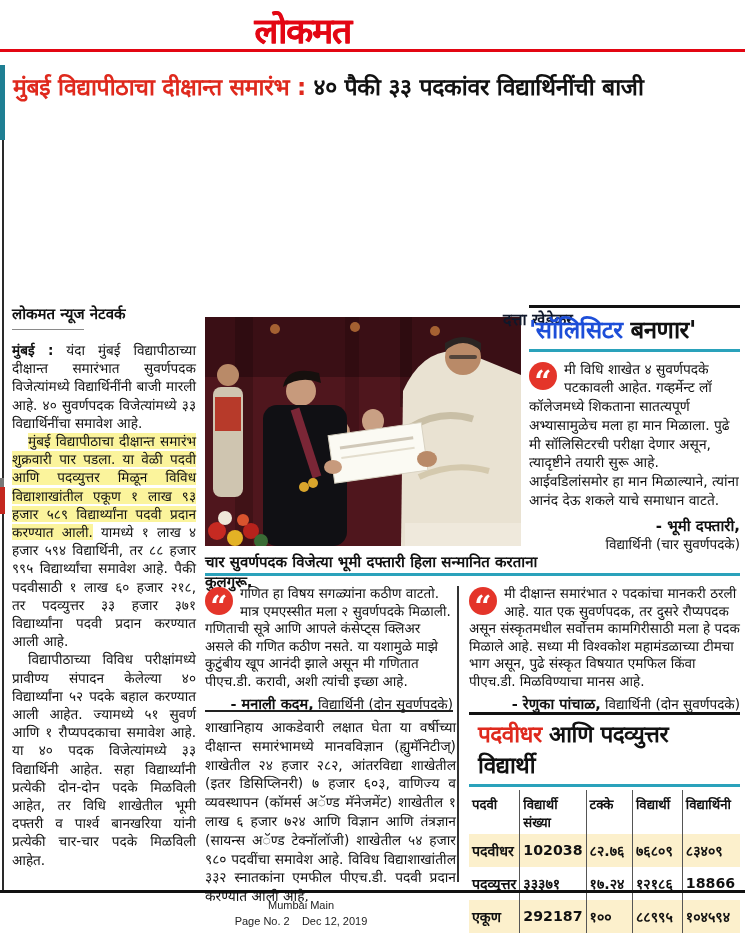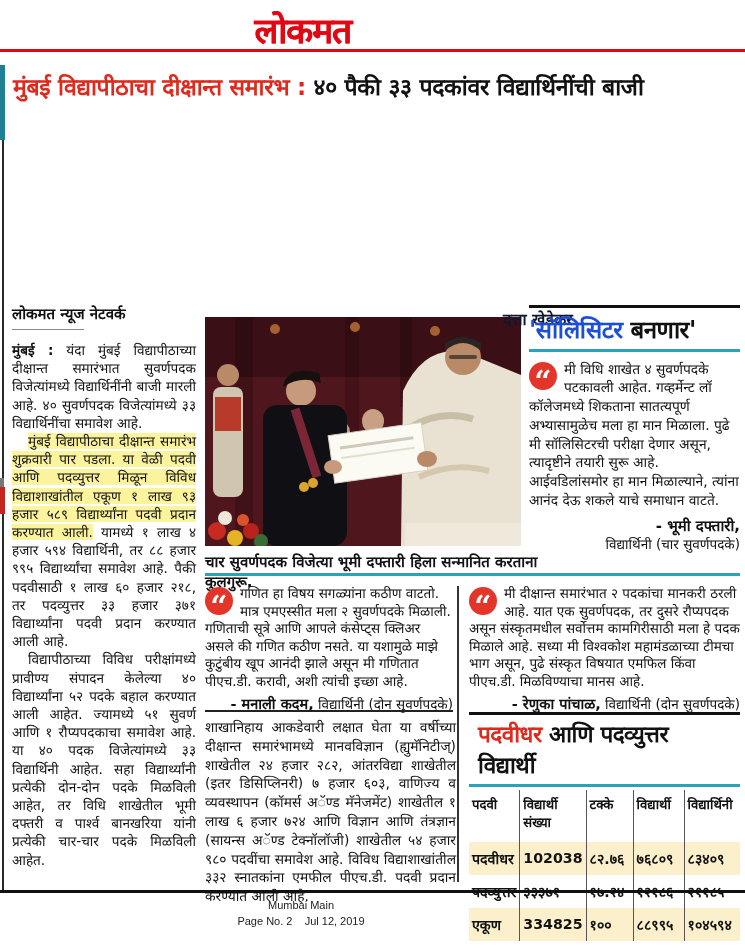"पदवी" th { padding: 5px 3px 11px -> 5px 3px 3px }
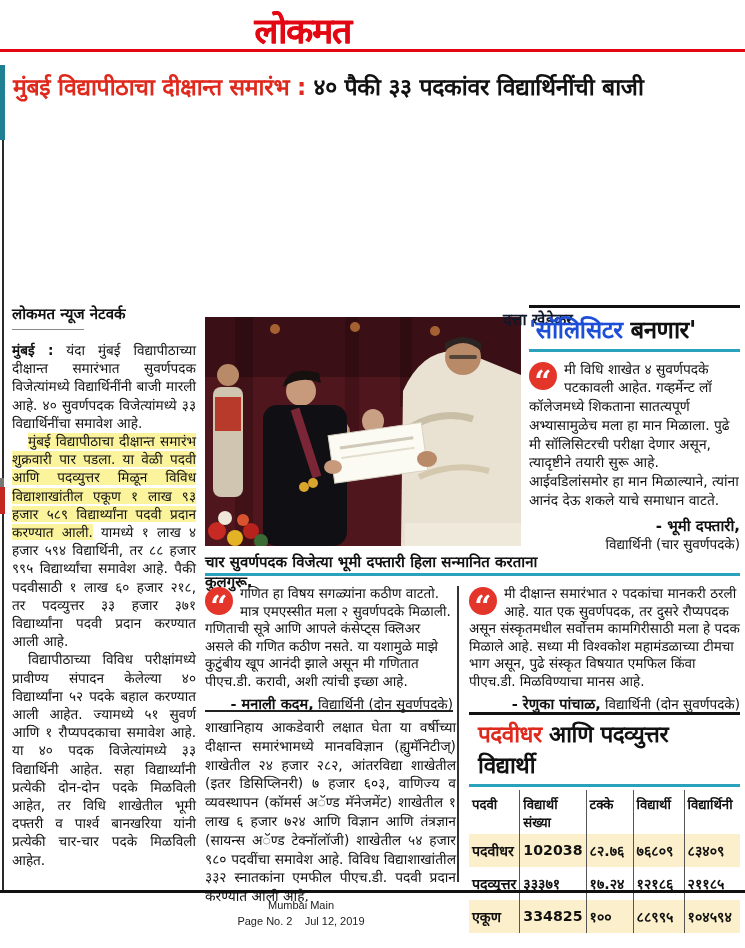"२११८५" td { text: २११८५ -> 18866 }
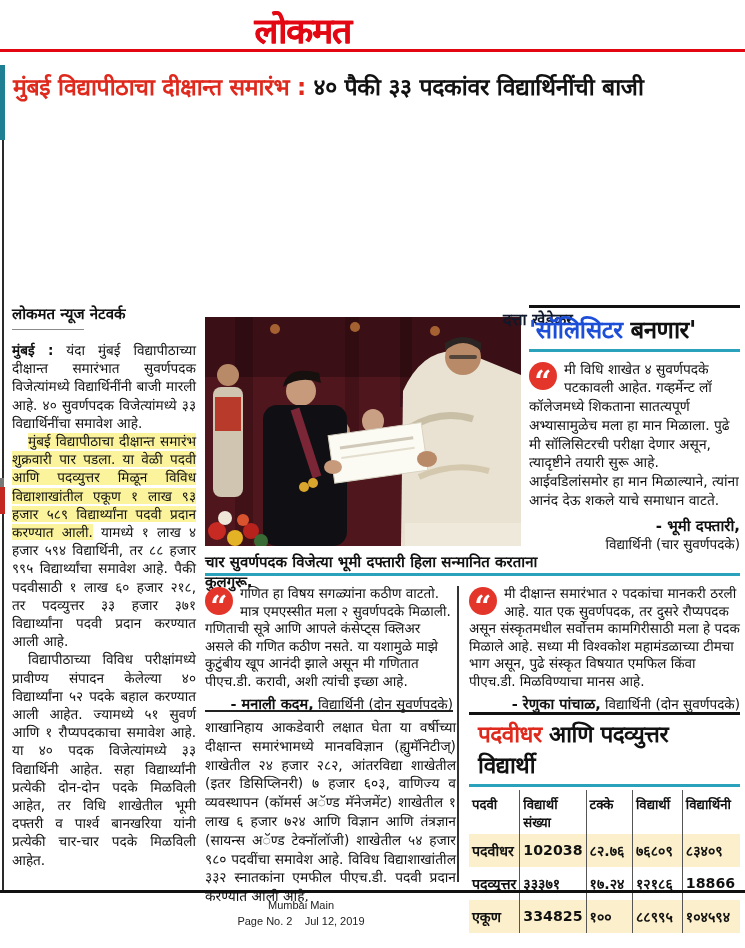"Page No. 2 Jul 12," div.pre { text: Jul -> Dec }
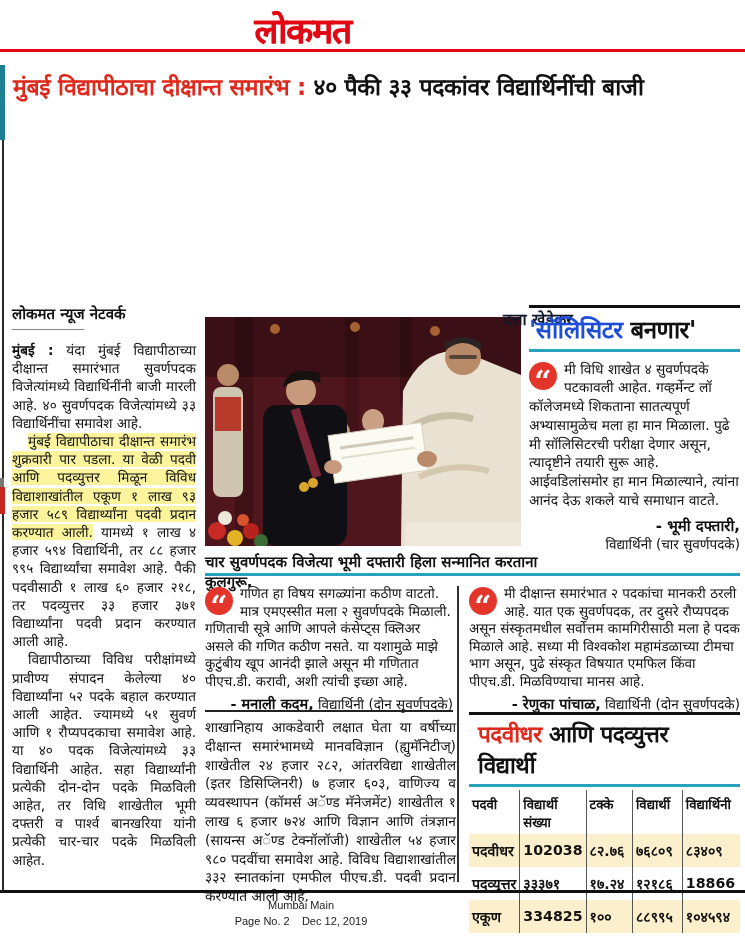"334825" td { text: 334825 -> 292187 }
